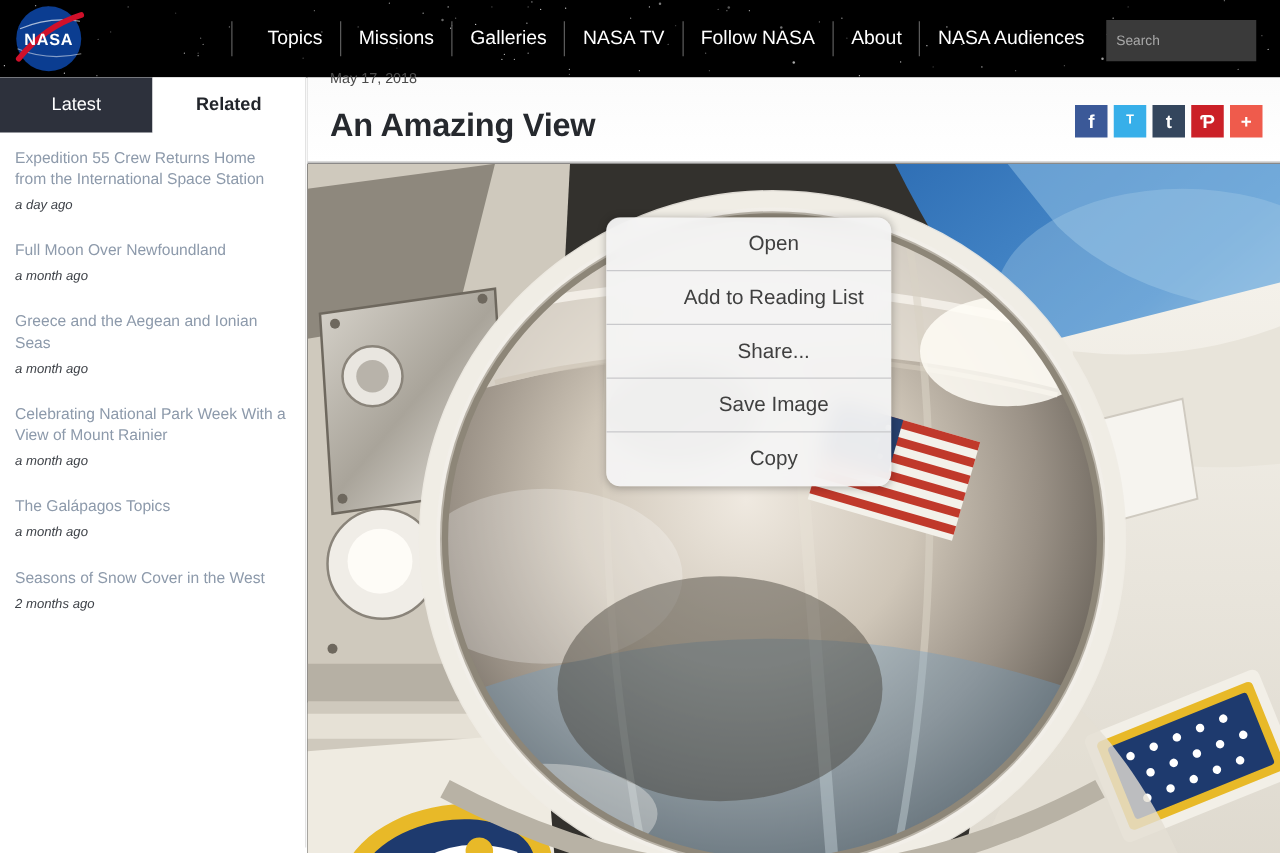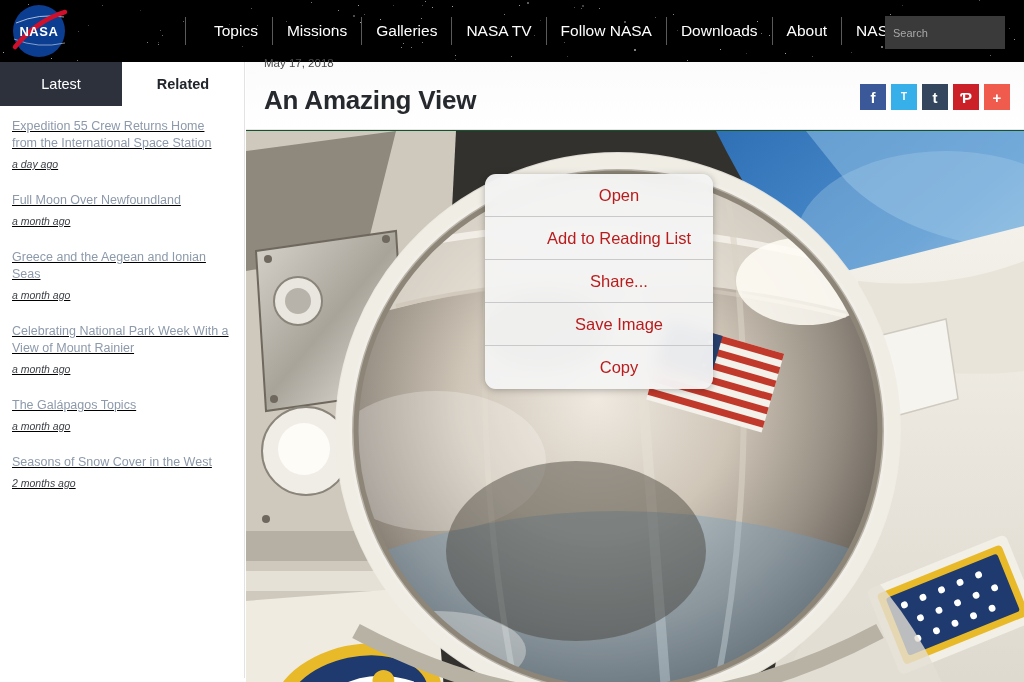"Downloads" div.nav-item { html: <div>Downloads</div> -> none }
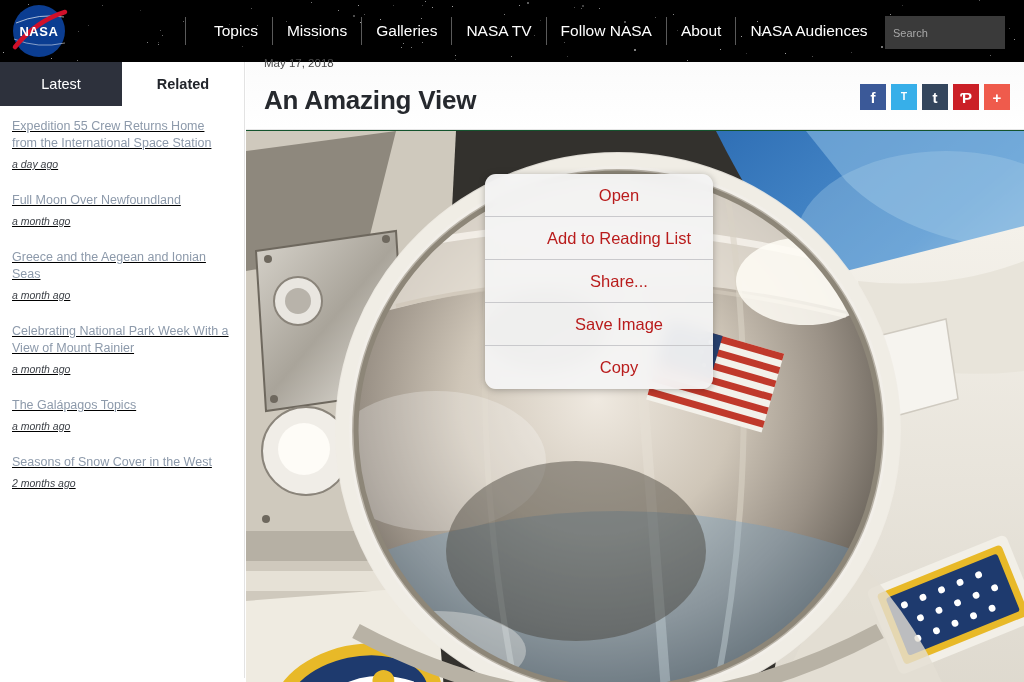"May 17, 2018" .article { background: #14532d -> #a3a3a3 }
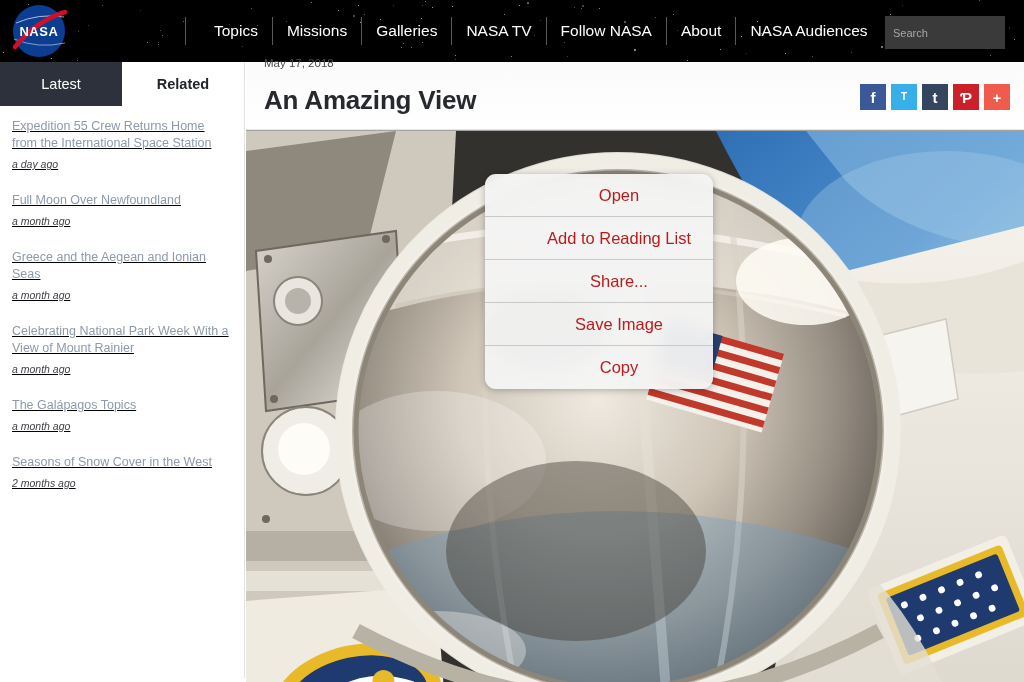"Expedition 55 Crew Returns Home" .story { text-decoration: underline -> none }
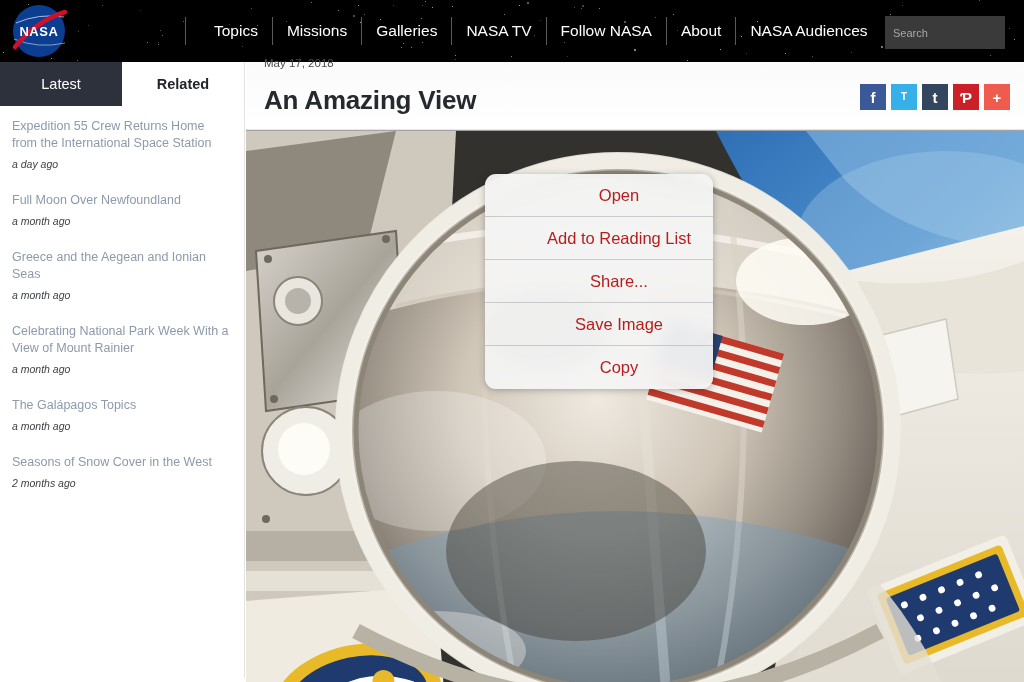"Open" .ctx-item { color: #b91c1c -> #404040 }
